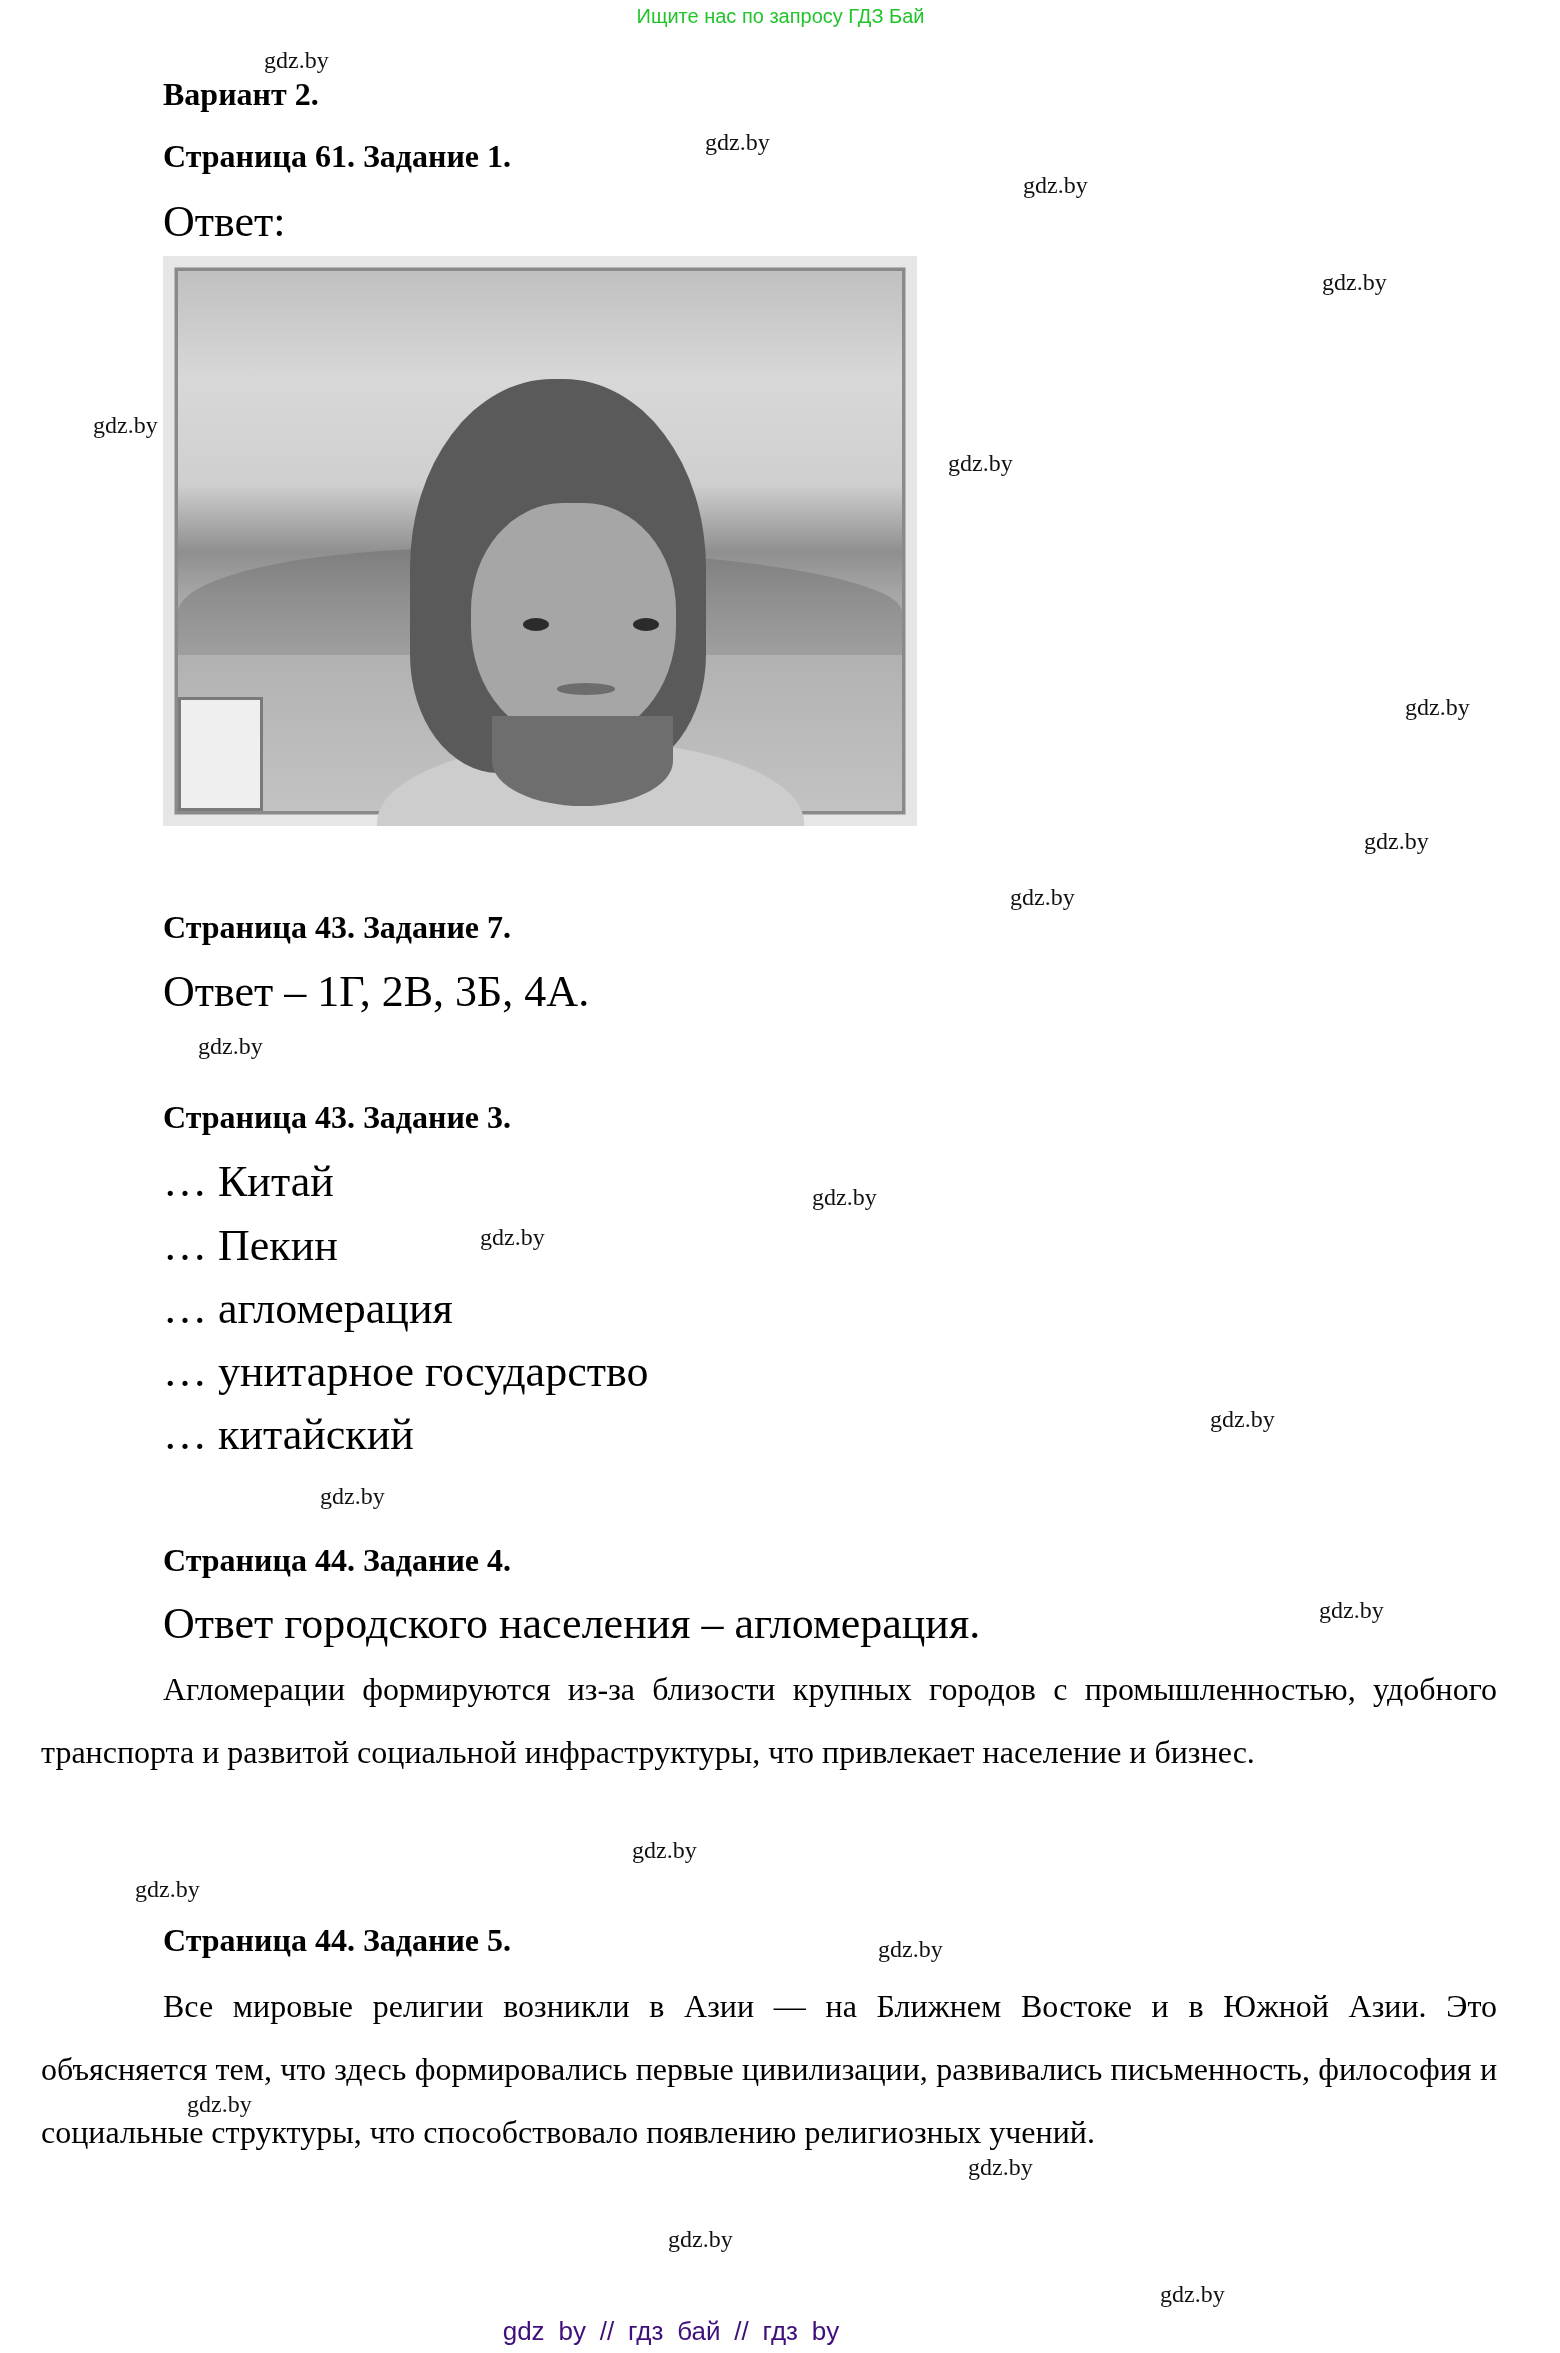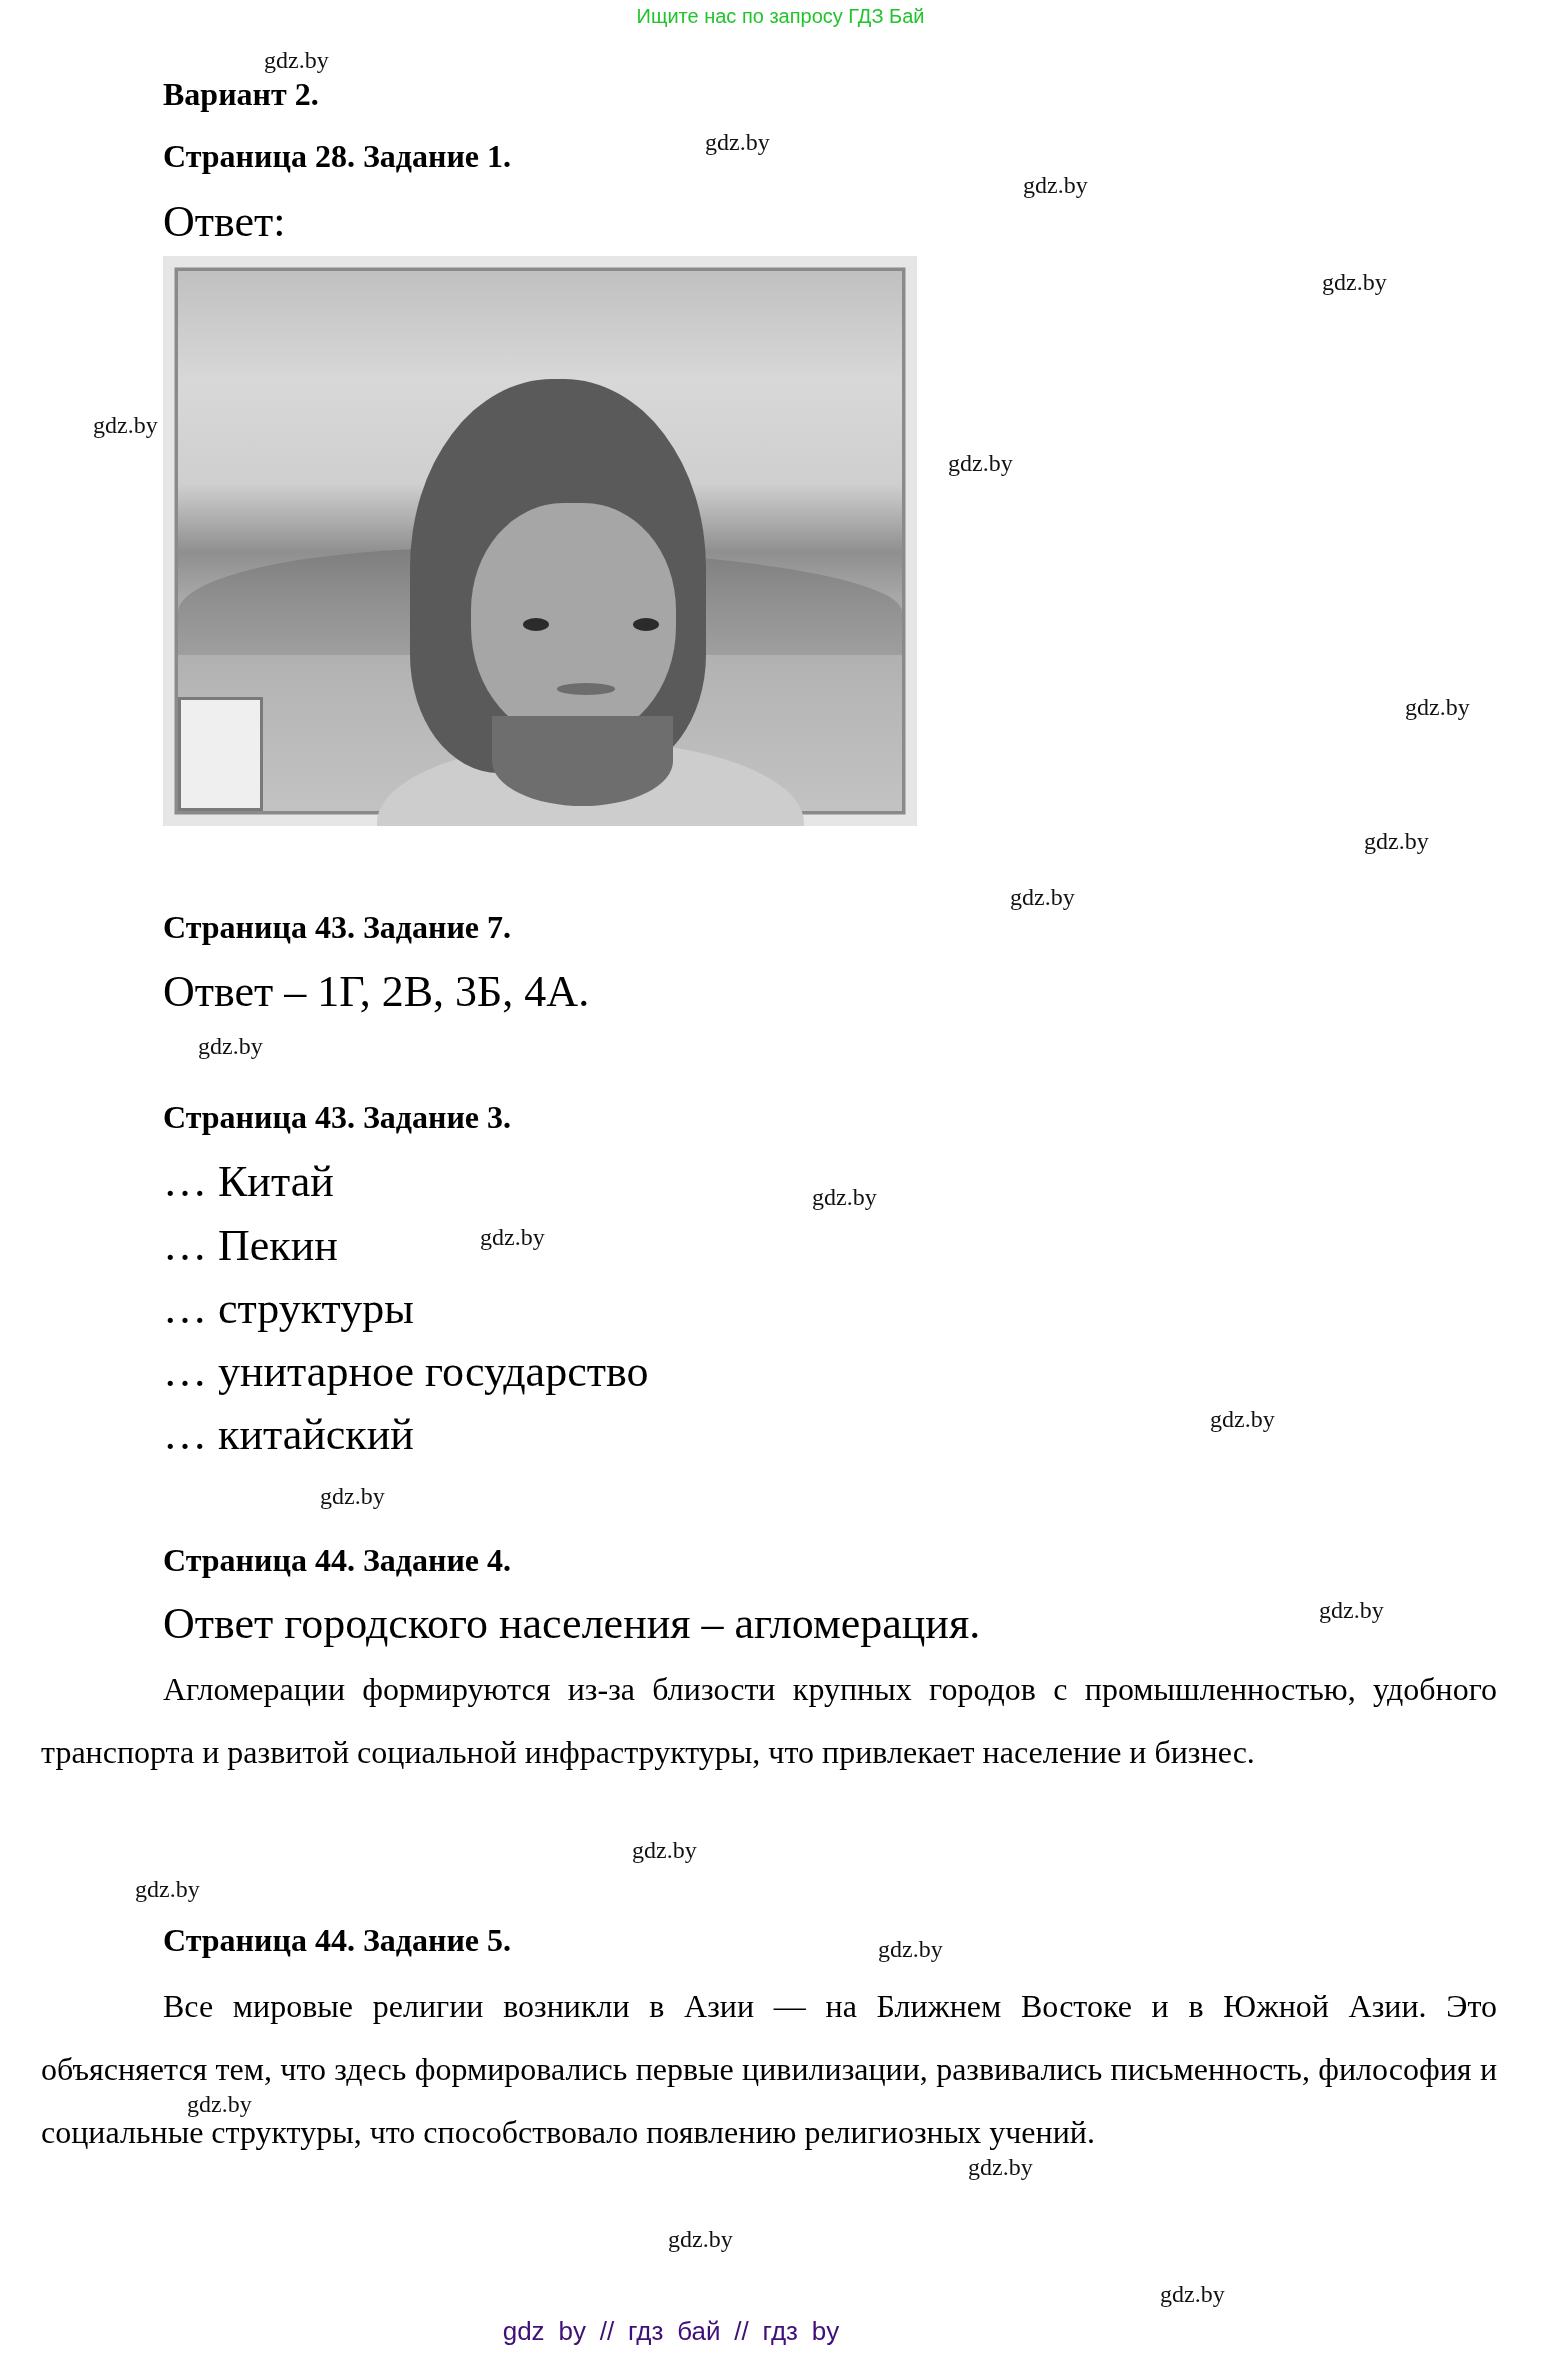"Страница 28. Задание 1." div.h { text: 28 -> 61 }
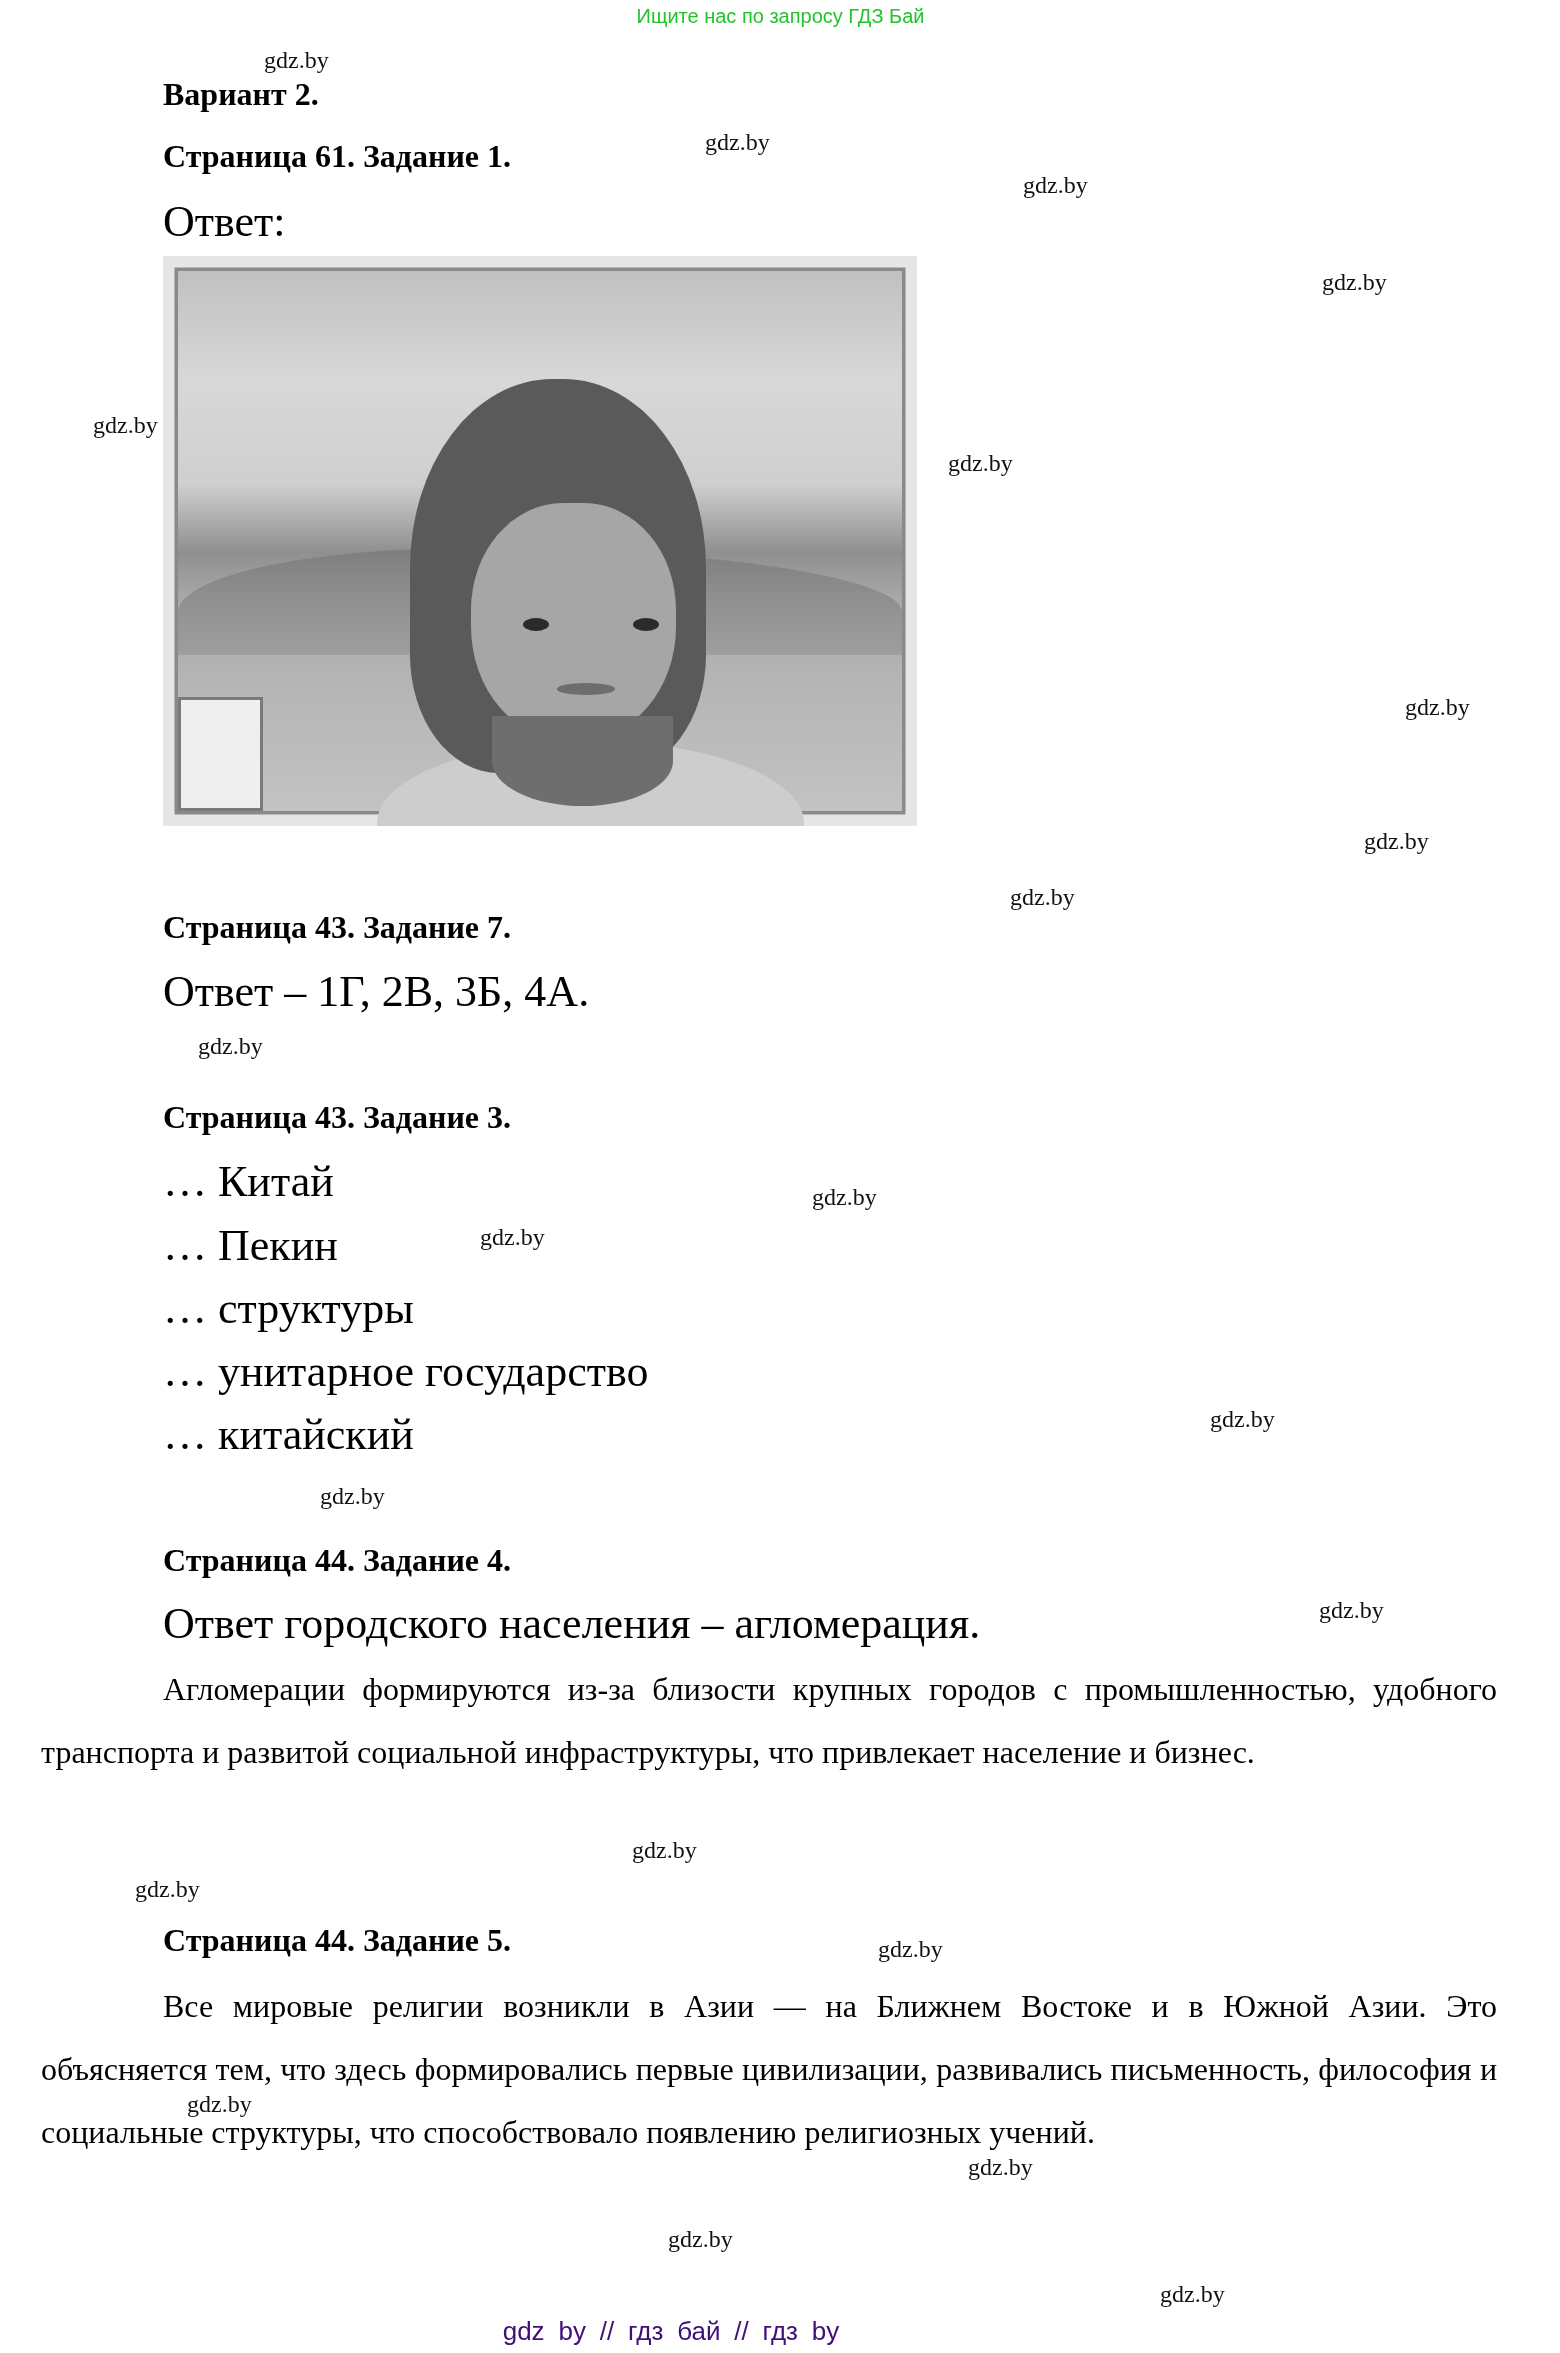"… структуры" div.list-line { text: структуры -> агломерация }
